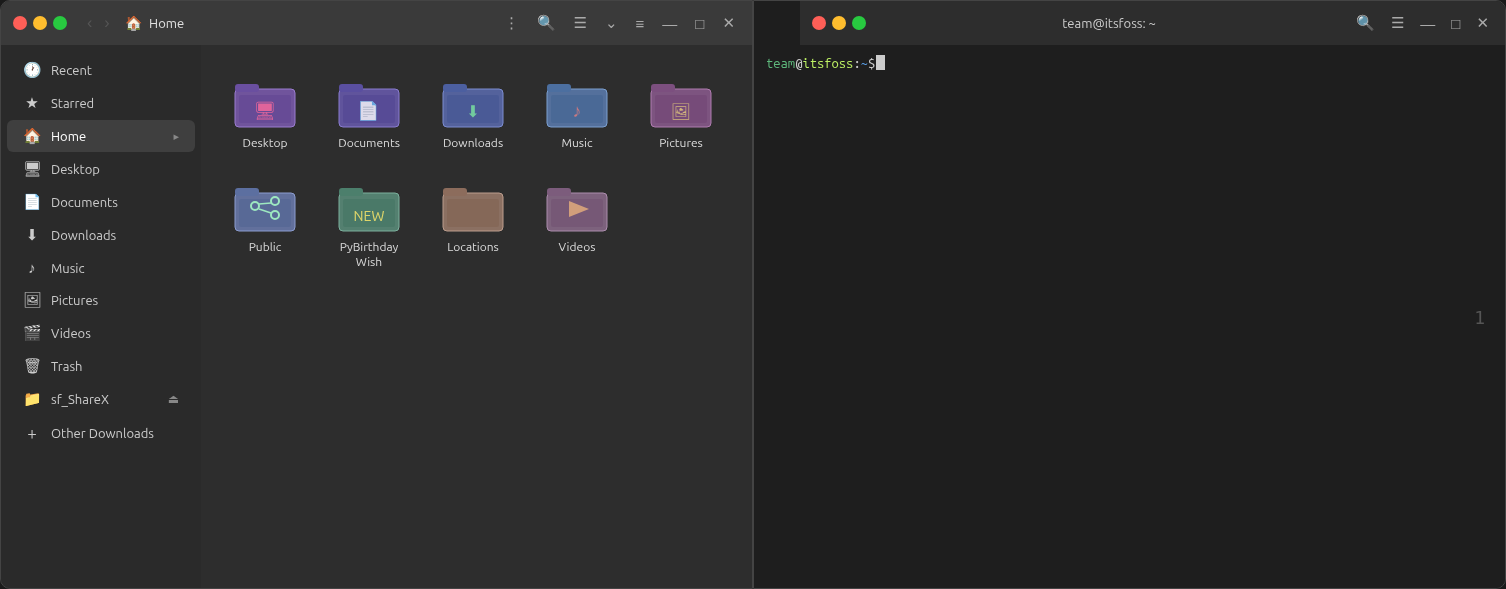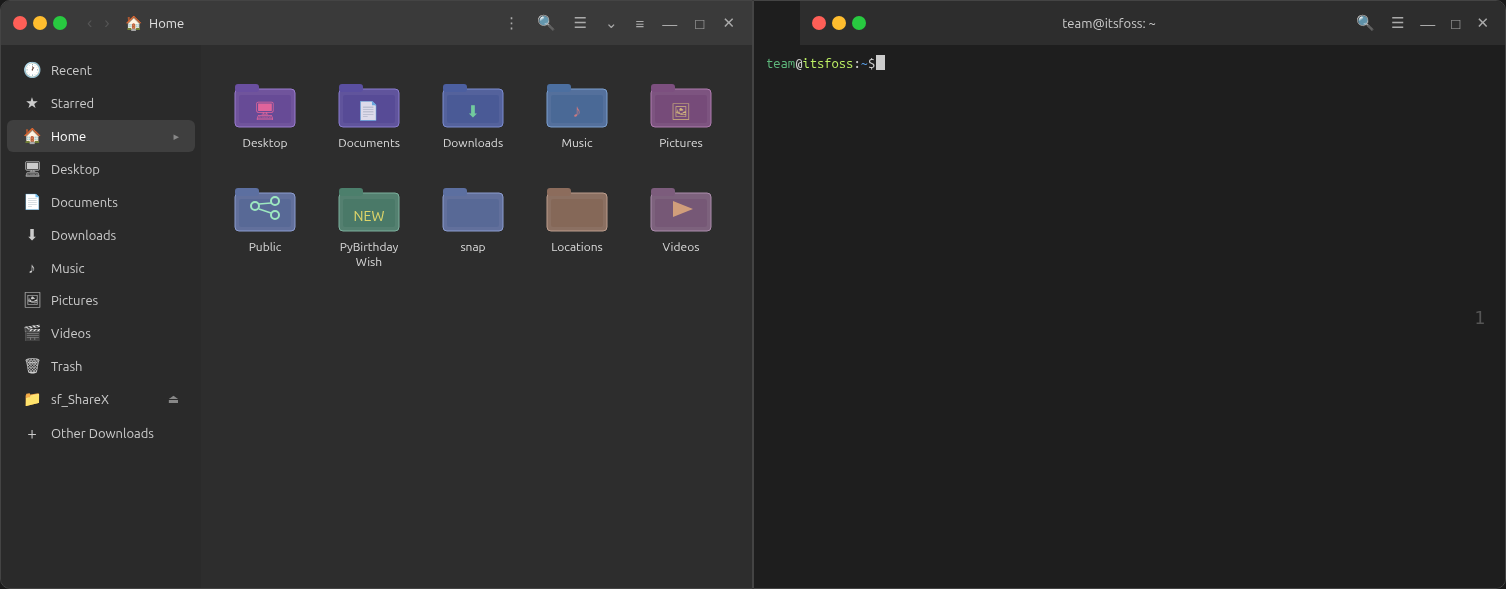"snap" div.file-item { html: <div> <div> <svg> <rect></rect> <rect></rect> <rect></rect> <rect></rect> </svg> </div> <span>snap</span> </div> -> none }
